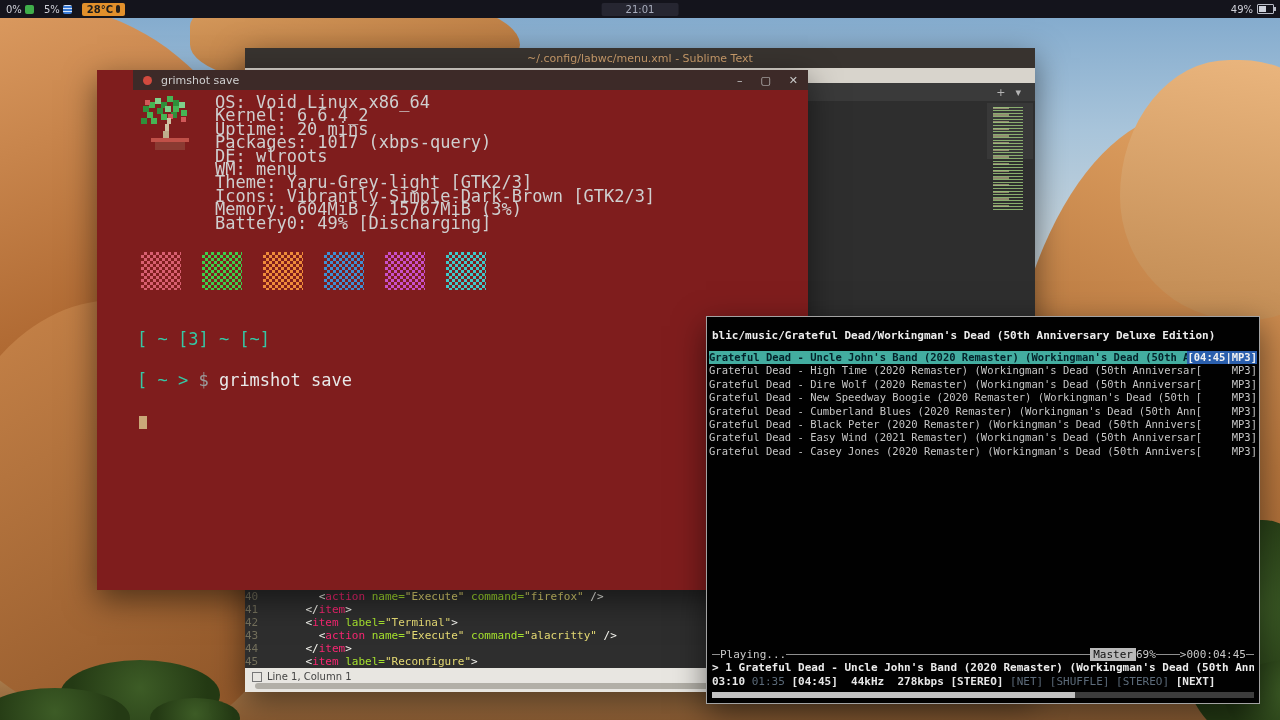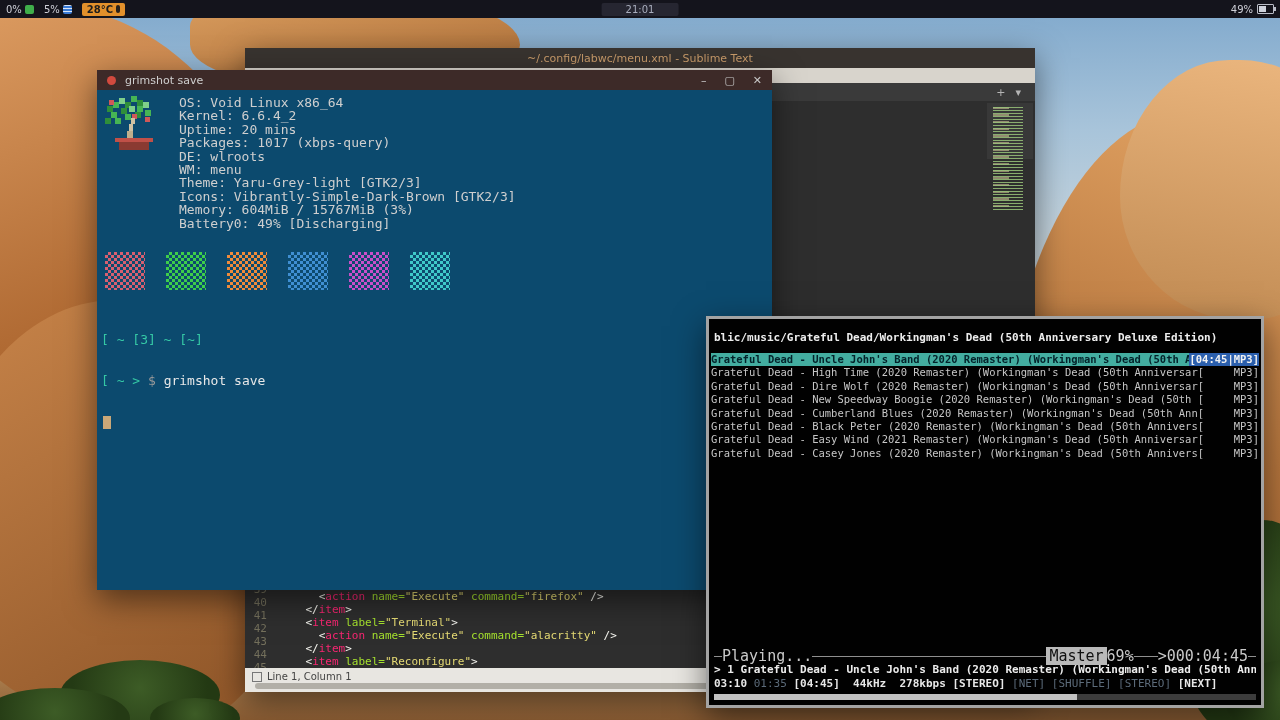"grimshot save" #terminal { background: #0c4a6e -> #7f1d1d; padding-left: none -> 36px }
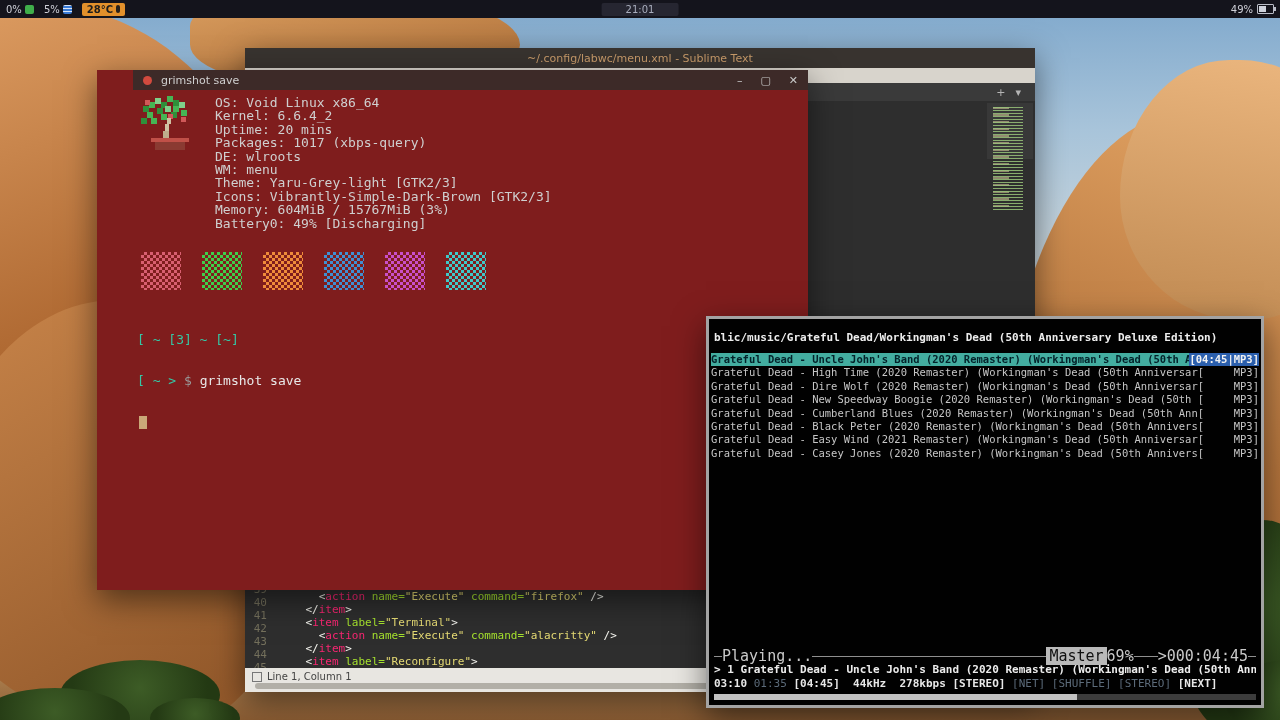"OS: Void Linux x86_64" .term-body { font-size: 13px -> 17px }
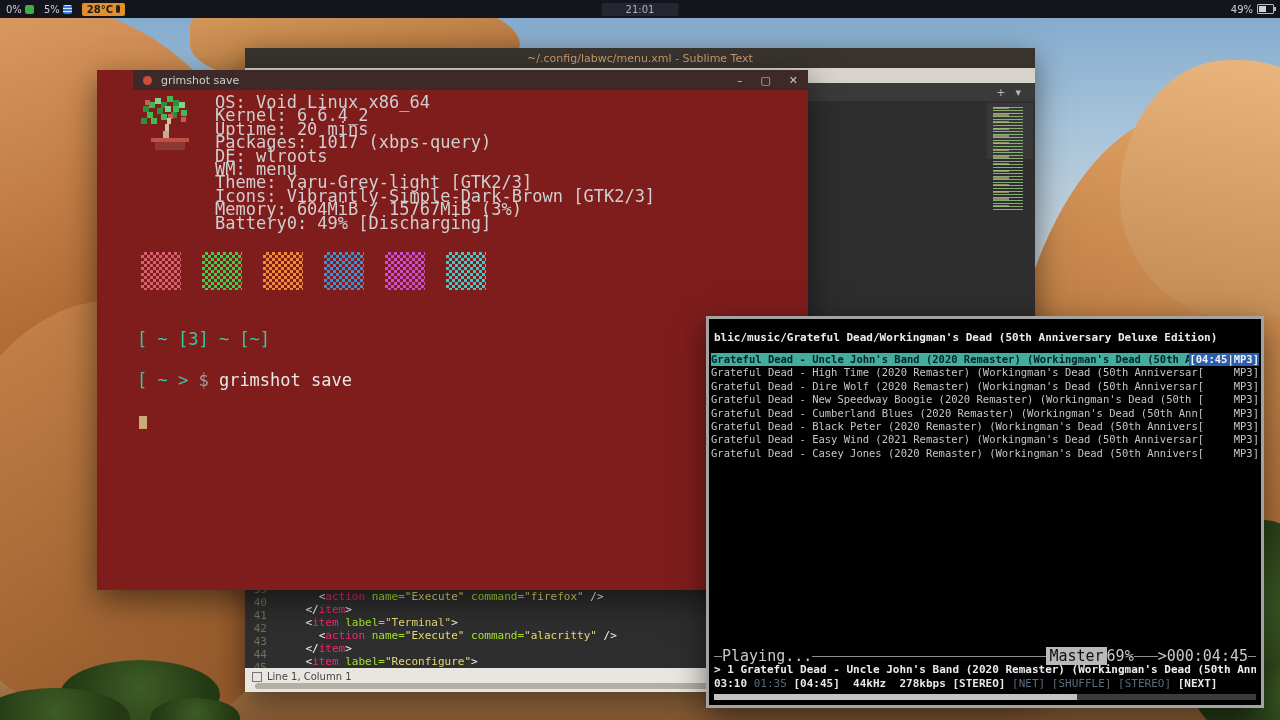"blic/music/Grateful Dead/Workingman's" #moc { border: 3px solid #a3a3a3 -> 1px solid #a3a3a3 }
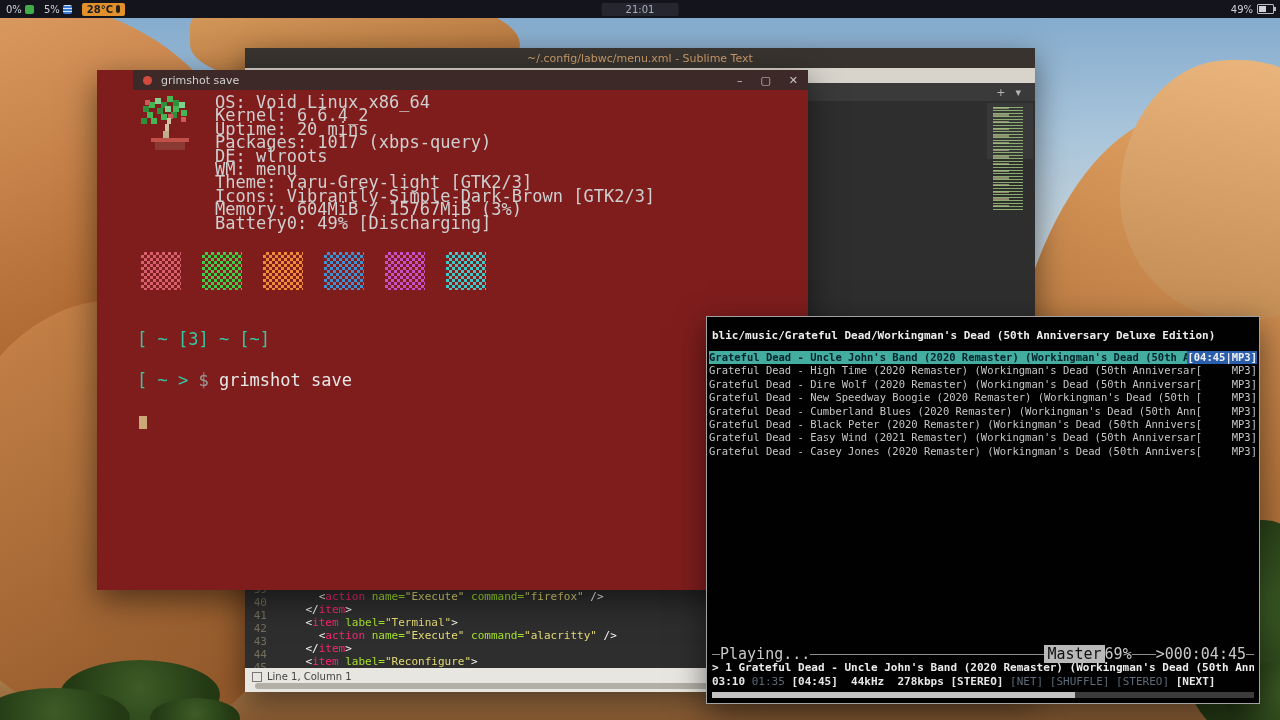"40" .ln { margin-top: 6px -> none; text-align: right -> left }
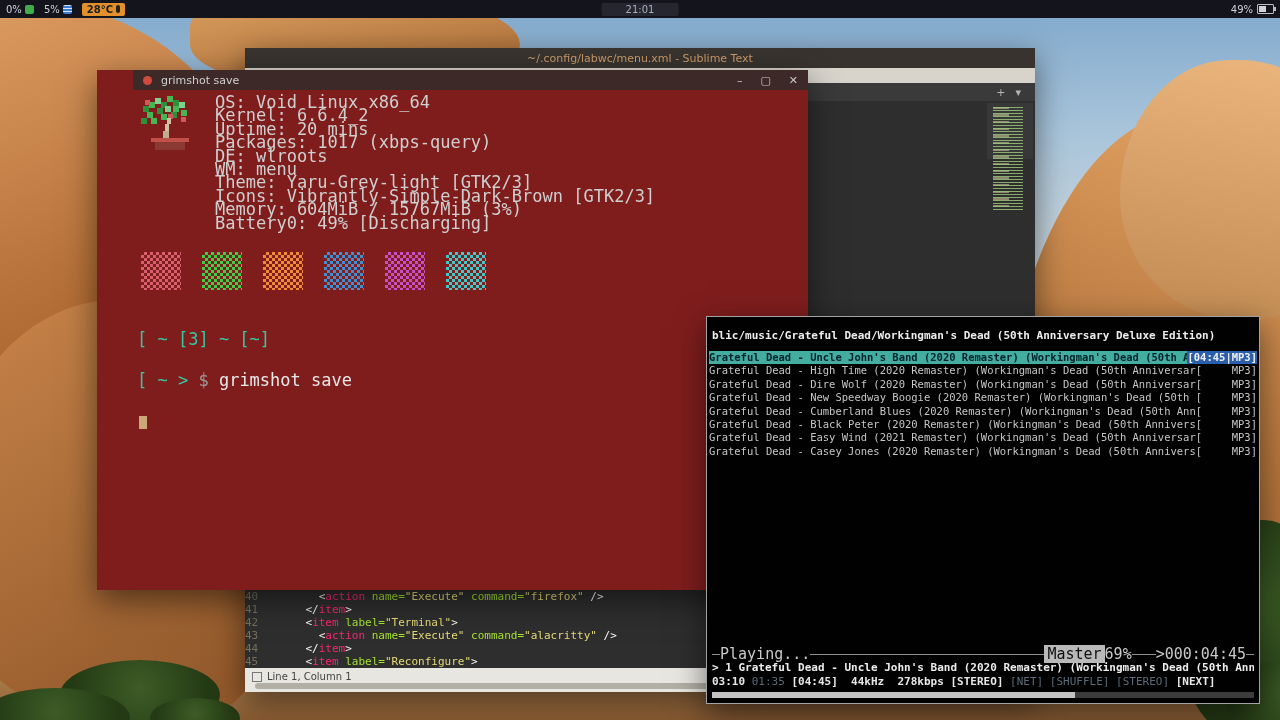"Playing..." .moc-divider { font-size: 15px -> 11px }
